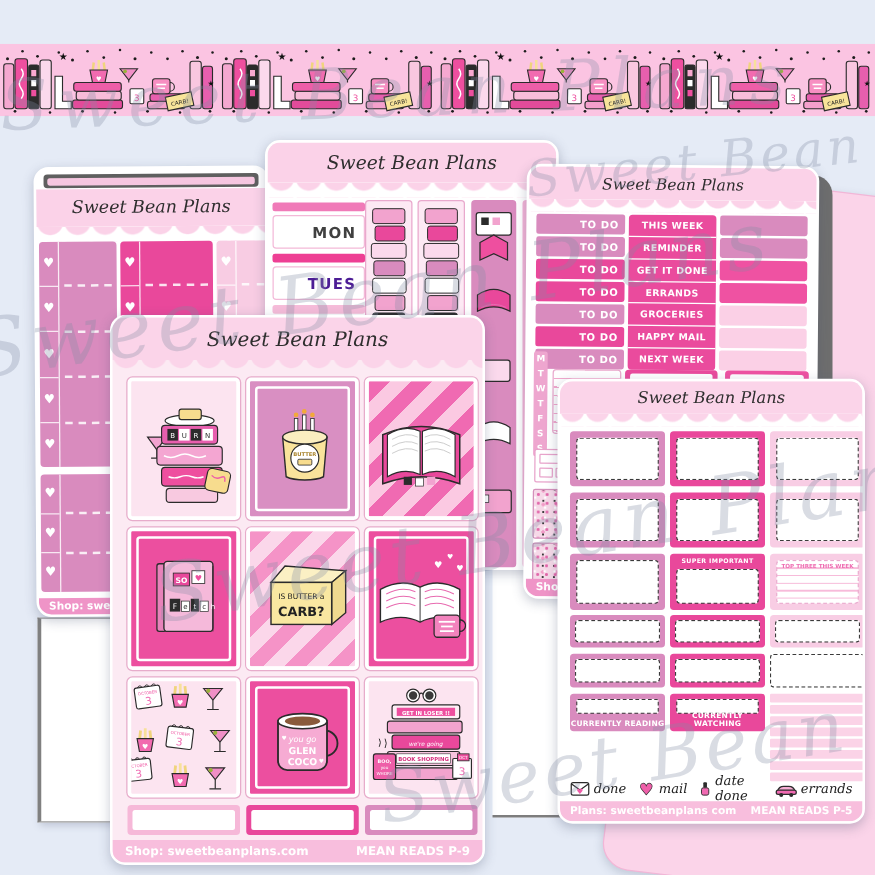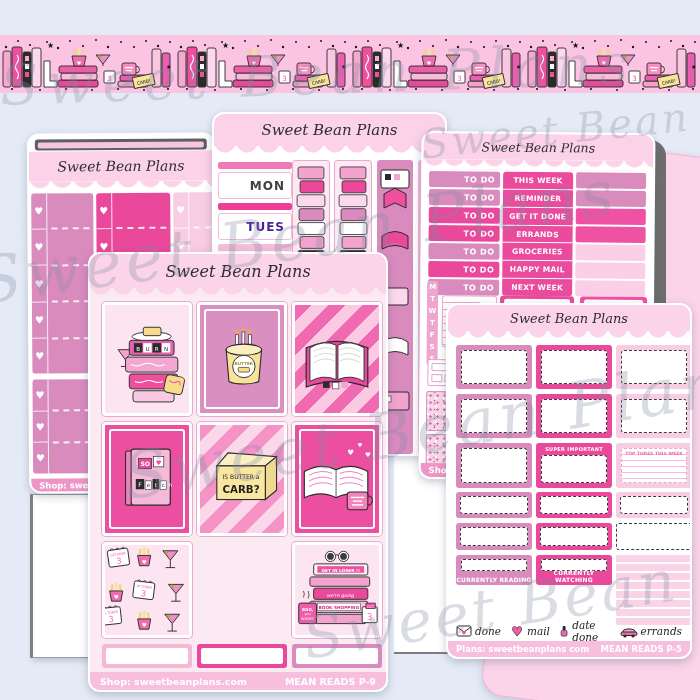"you go" div.fb { html: none -> <div> <div></div> <svg> <path></path> <path></path> <ellipse></ellipse> <ellipse></ellipse> <text>you go</text> <text>GLEN</text> <text>COCO</text> <text>♥</text> <text>♥</text> </svg> </div> }
